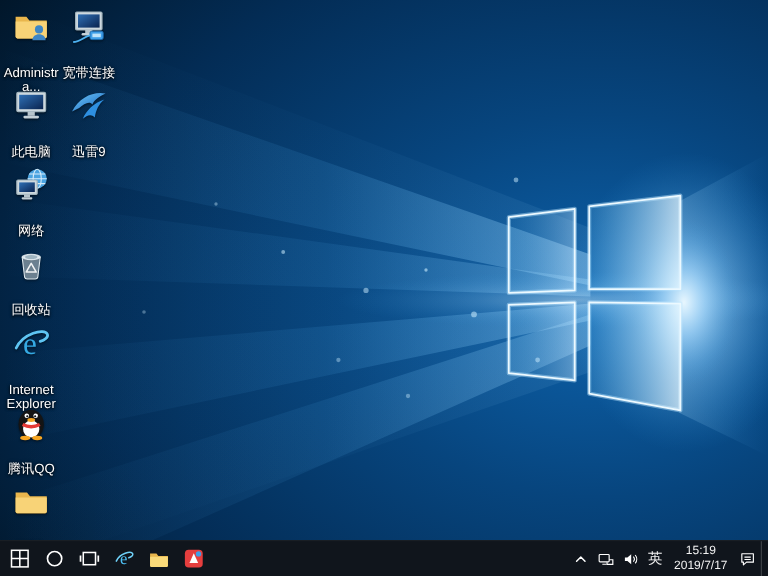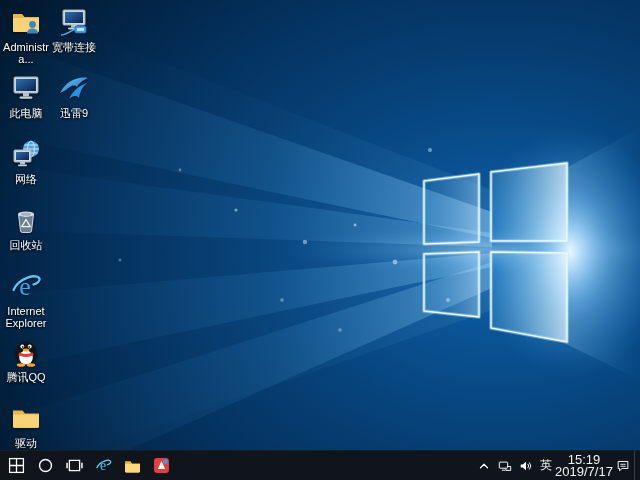"Administra..." .dicon { gap: 3px -> 17px }
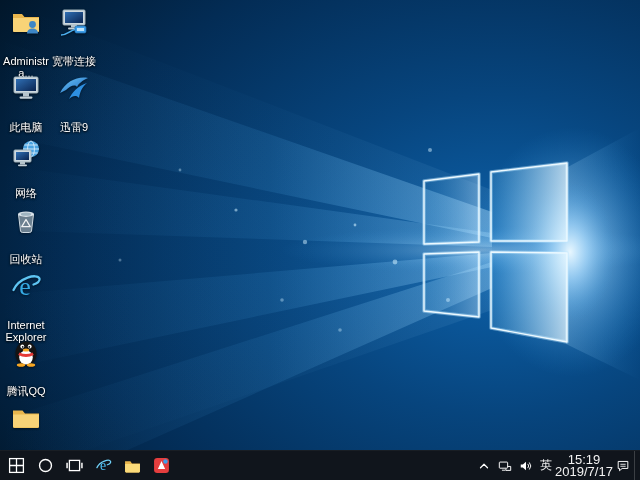"15:19" .clock { font-size: 13px -> 10px }
